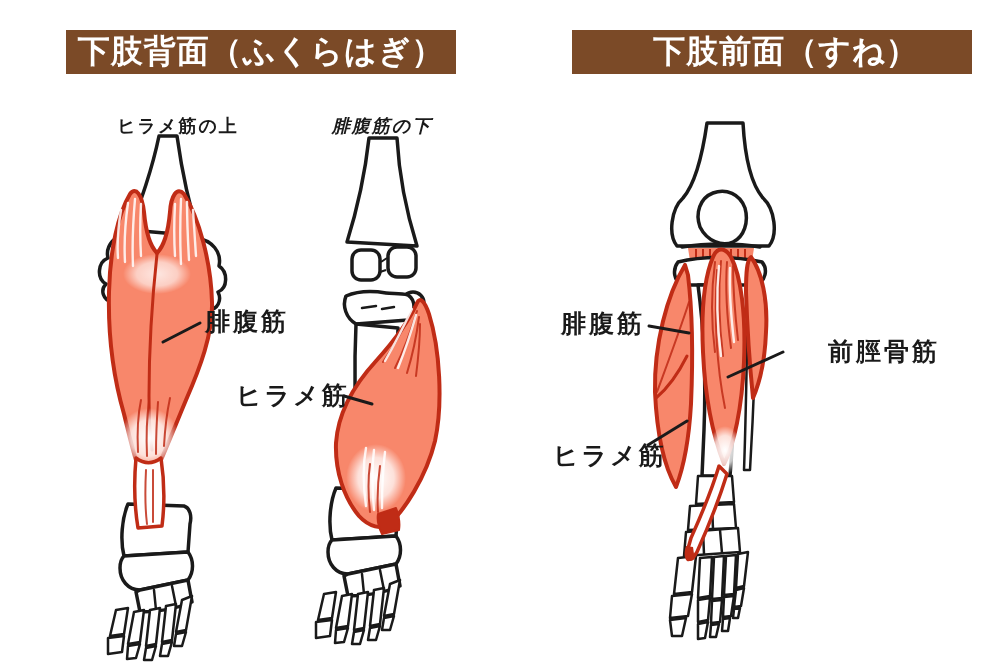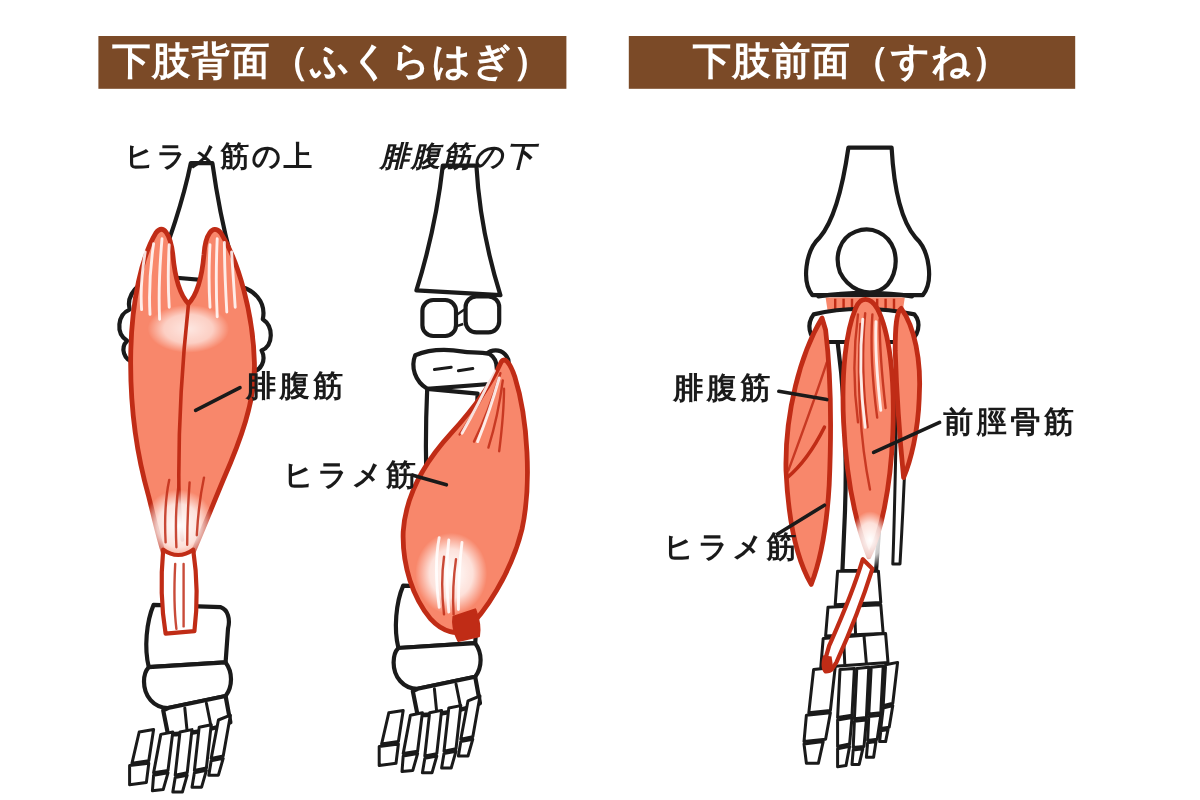"下肢背面（ふくらはぎ）" .banner.left { left: 82px -> 66px }
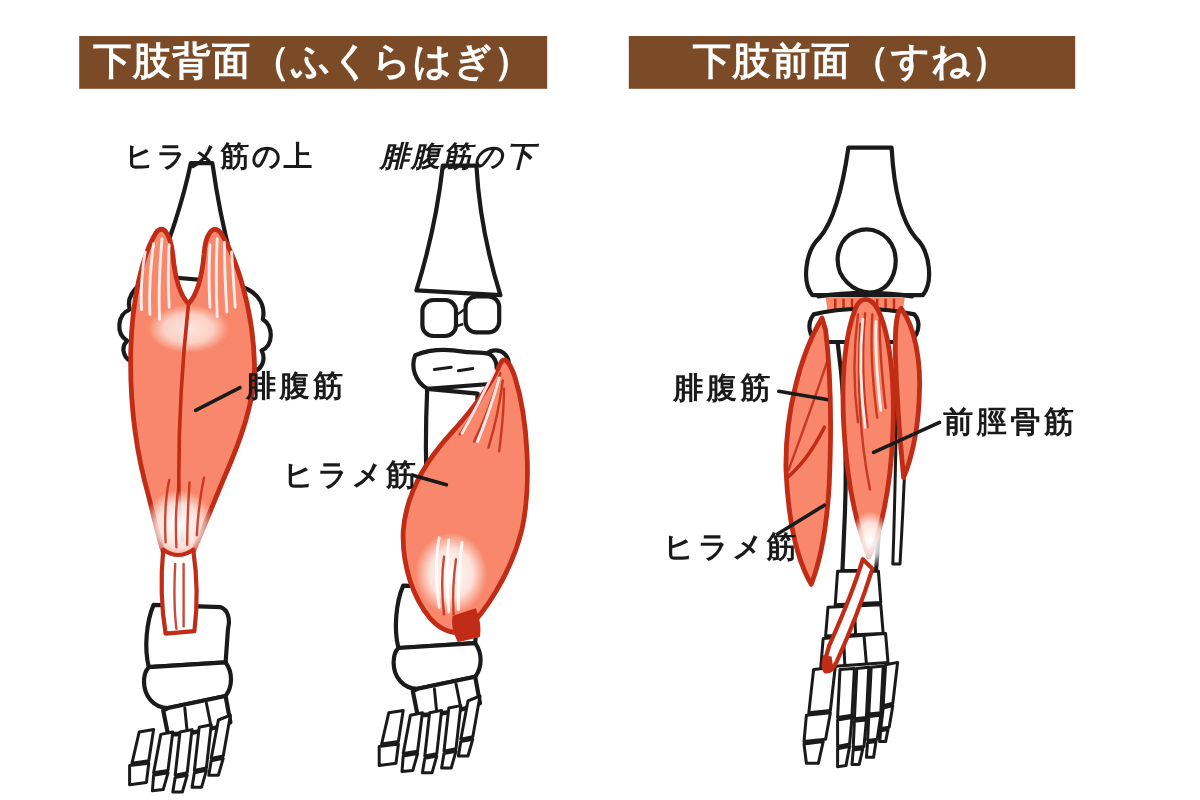"下肢前面（すね）" .banner.right { left: 524px -> 572px; padding-left: none -> 28px }
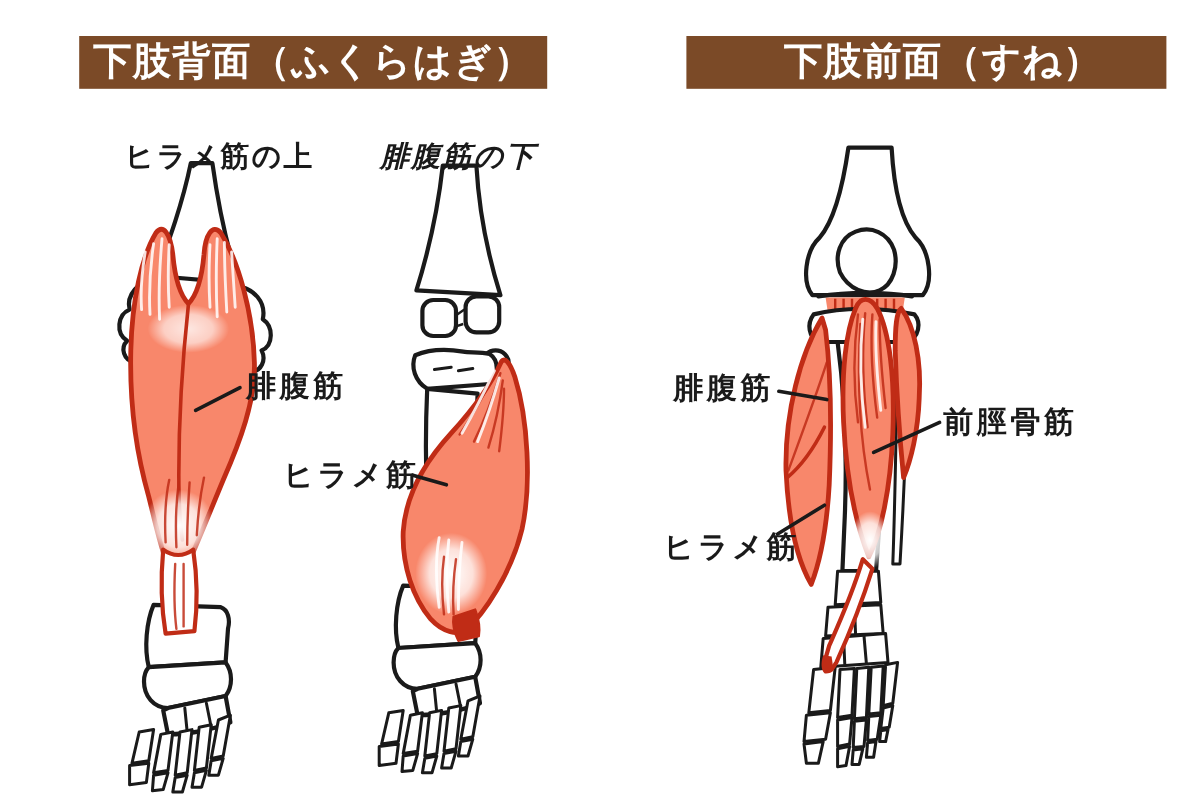"ヒラメ筋の上" .col-label { font-size: 24px -> 18px }
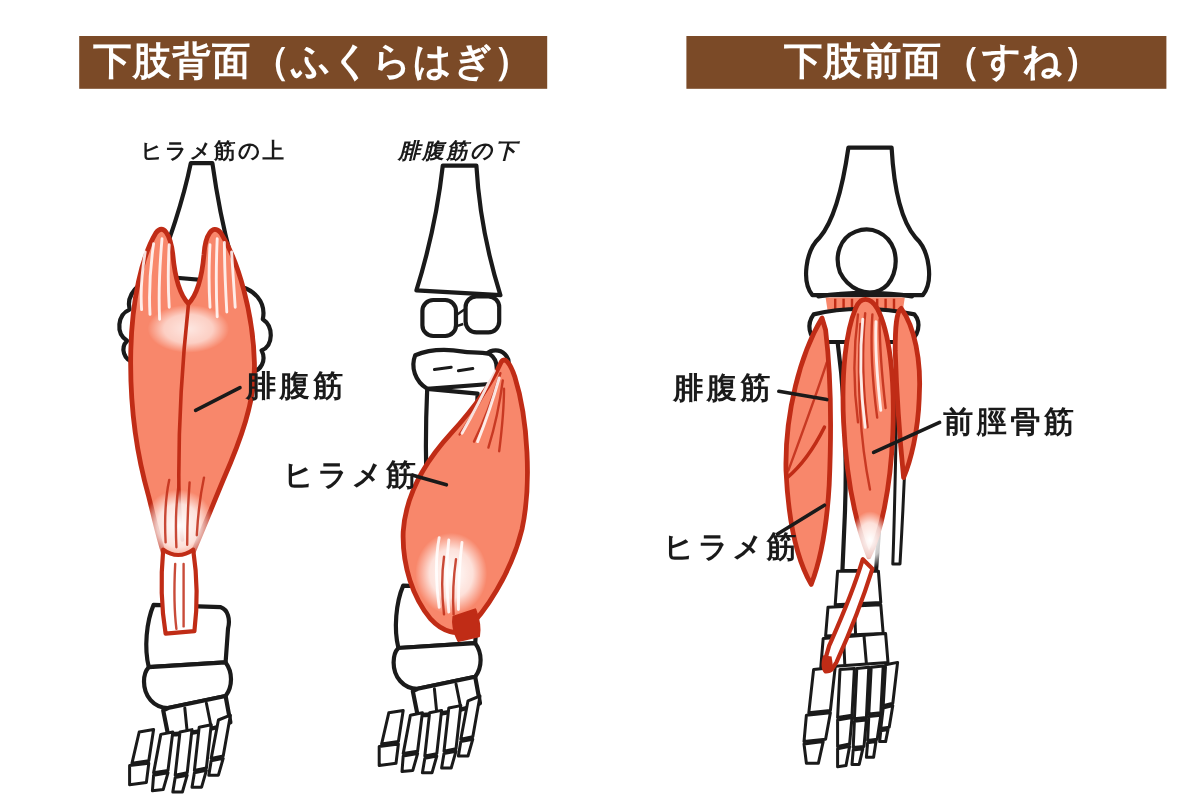"前脛骨筋" .anno.ta { left: 786px -> 828px }
